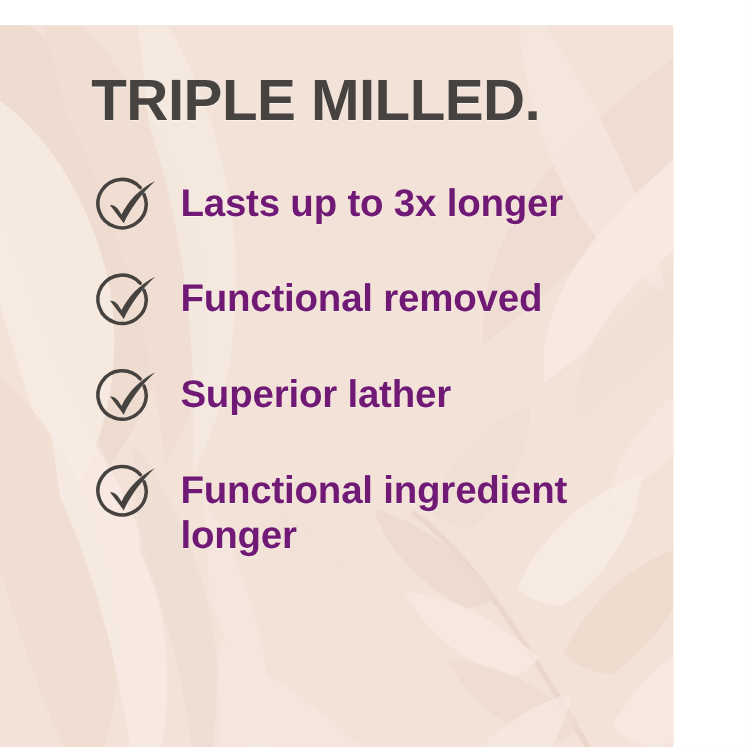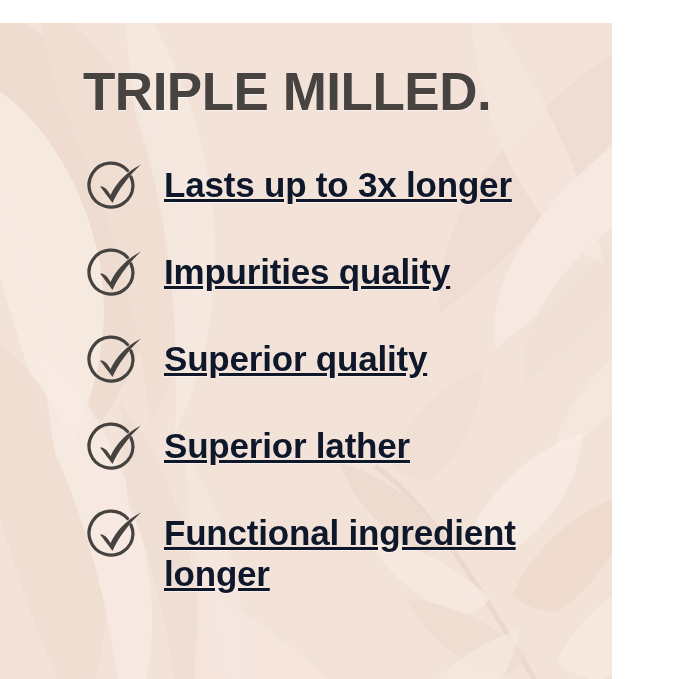"Lasts up to 3x longer" .benefit-text { color: #0f172a -> #701a75; text-decoration: underline -> none }
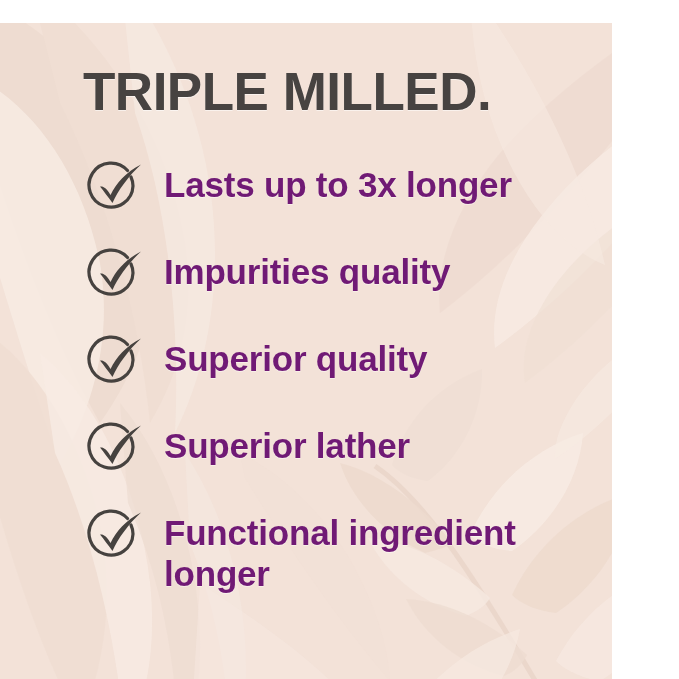"Impurities quality" div.benefit-text { text: Impurities quality -> Functional removed }
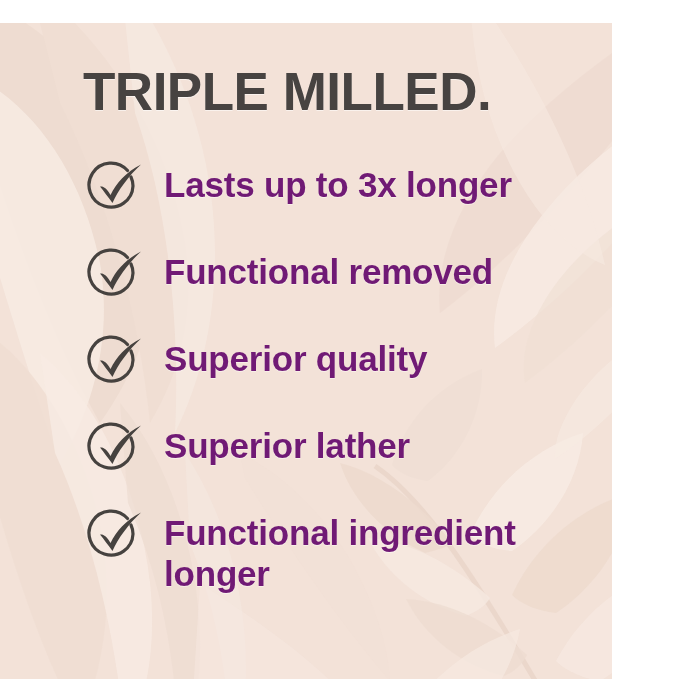"Superior quality" li.benefit-row { html: <li> <svg> <path></path> <path></path> </svg> <div>Superior quality</div> </li> -> none }
